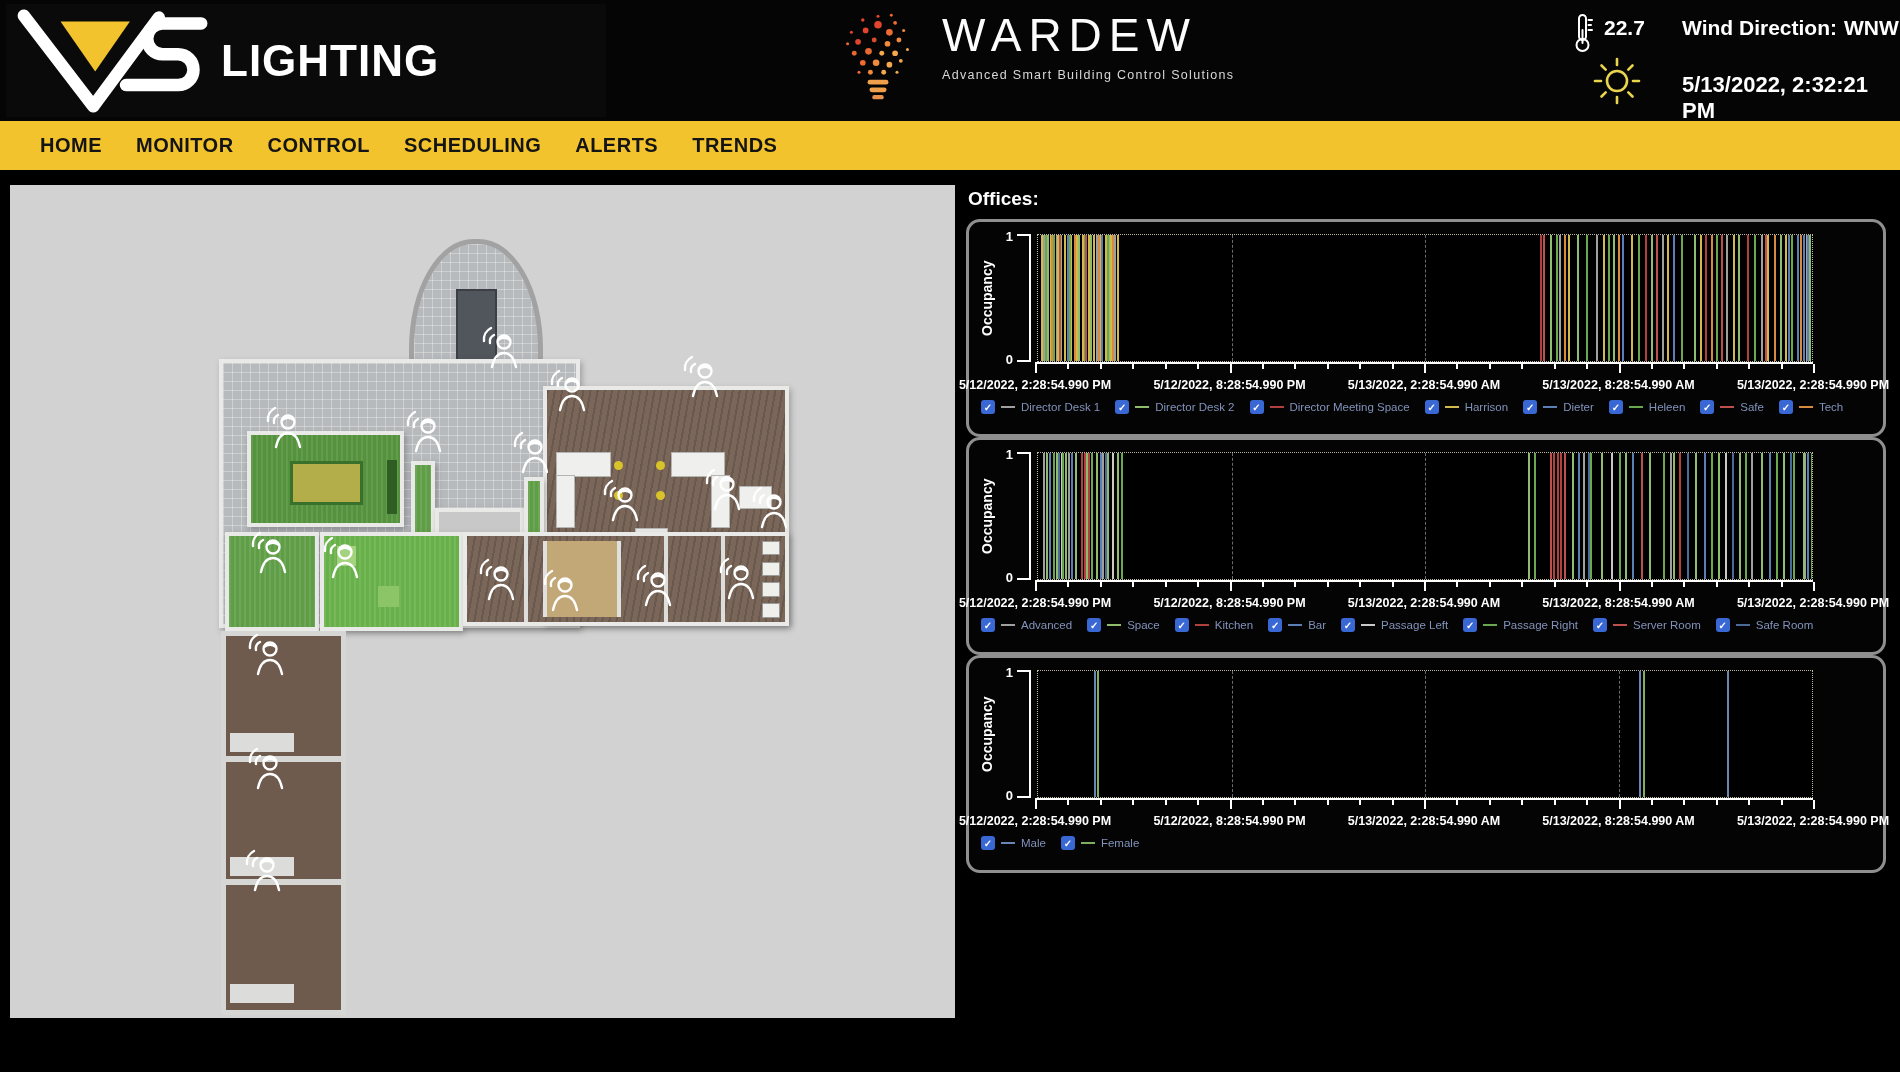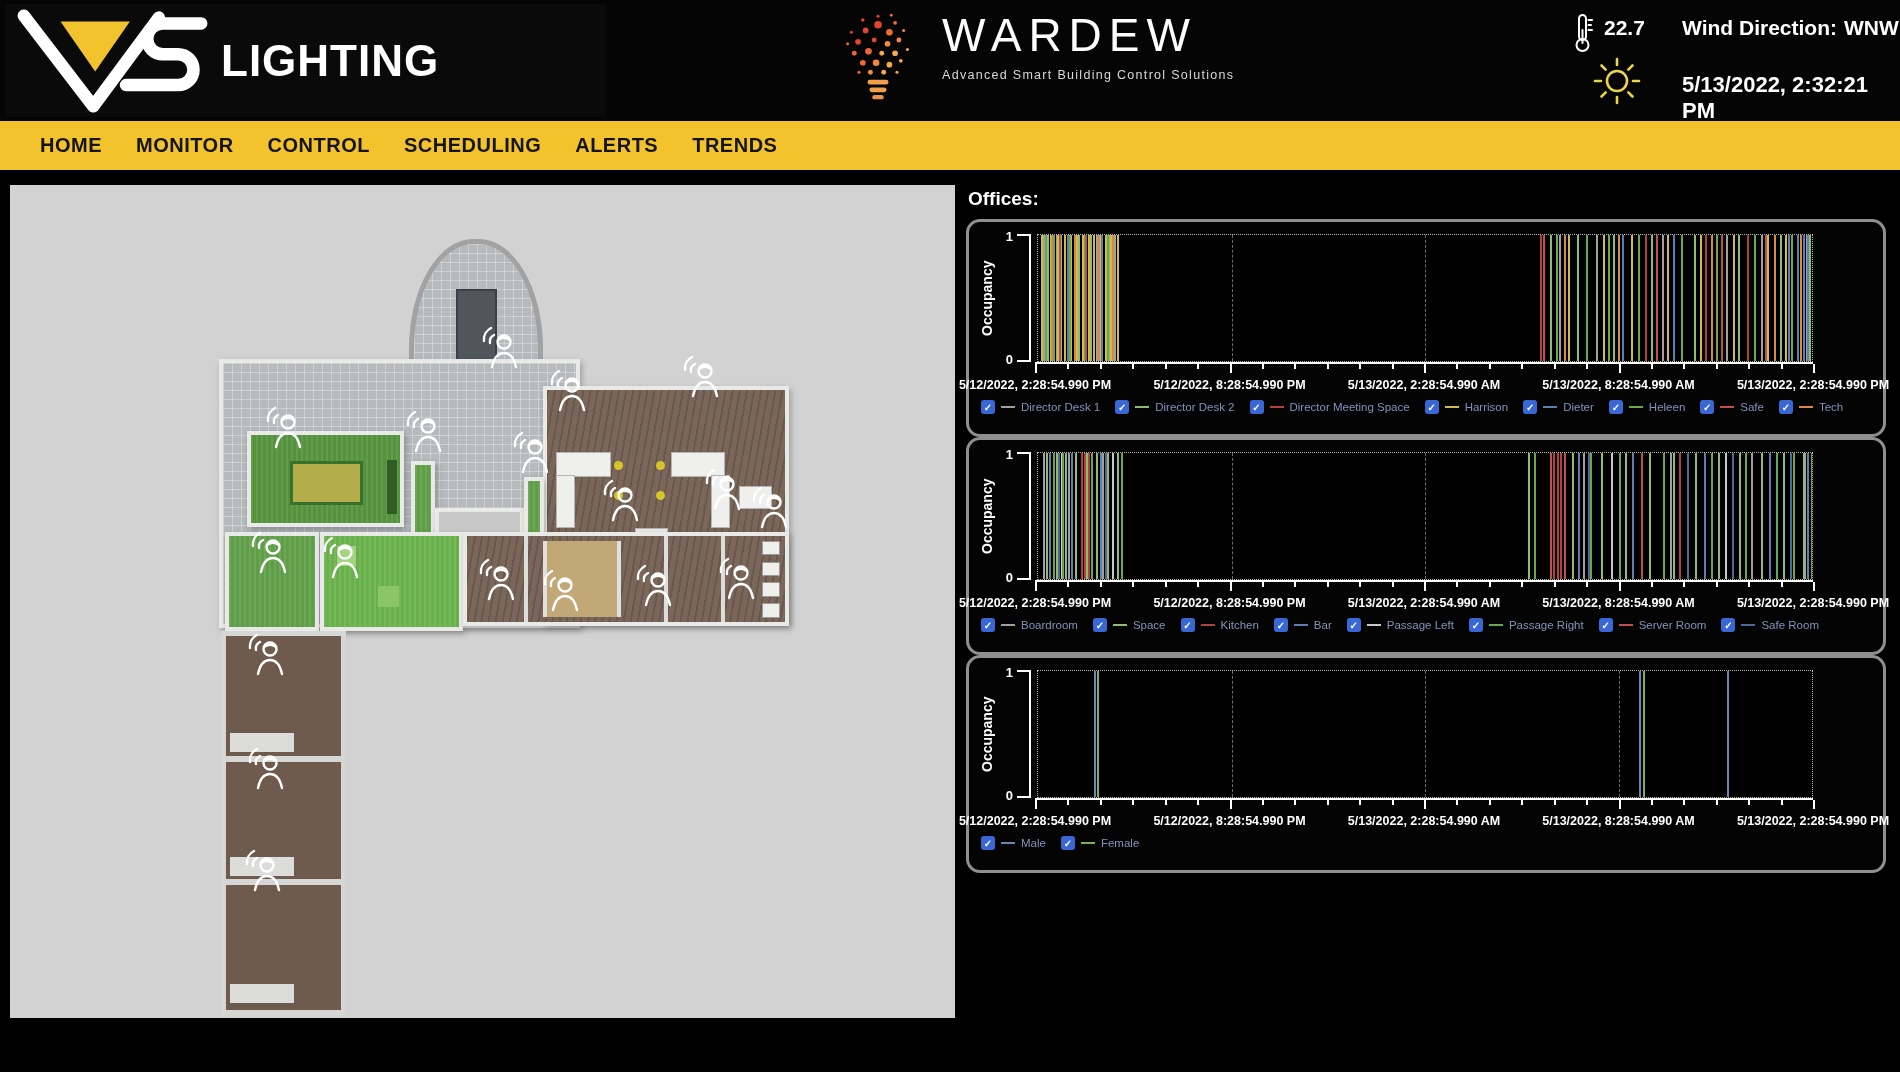"Boardroom" span.legend-name { text: Boardroom -> Advanced }
